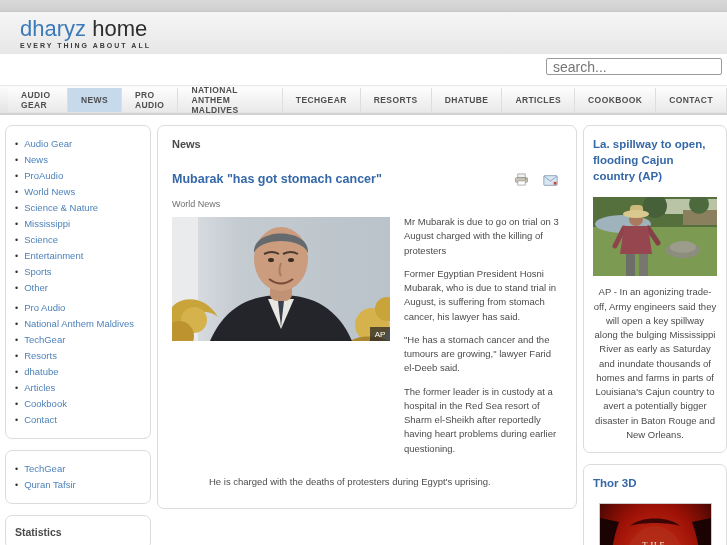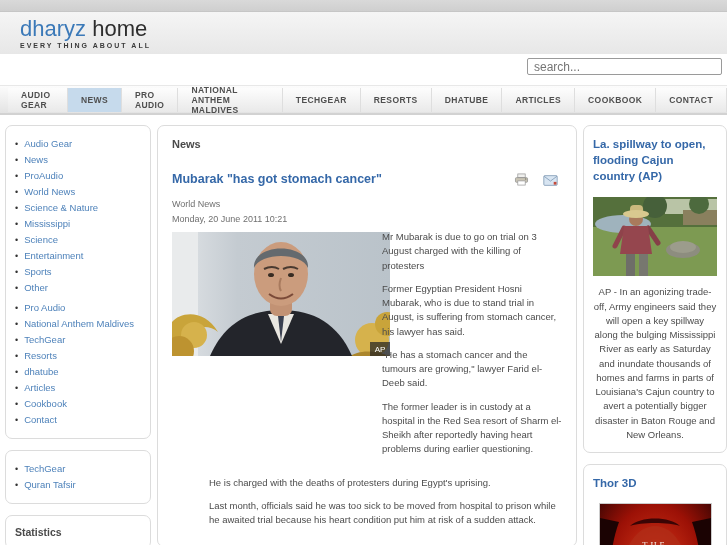"search..." .searchrow input { font-size: 12px -> 14px; width: 195px -> 176px }
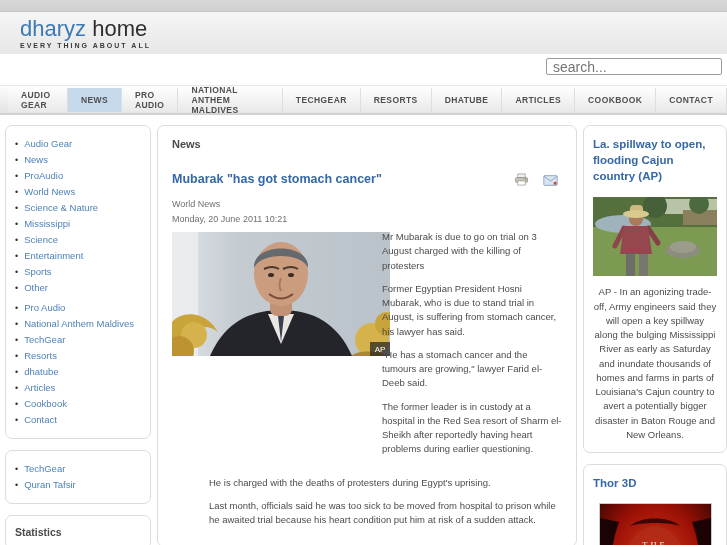"Monday, 20 June 2011 10:21" div.meta { html: <div>Monday, 20 June 2011 10:21</div> -> none }
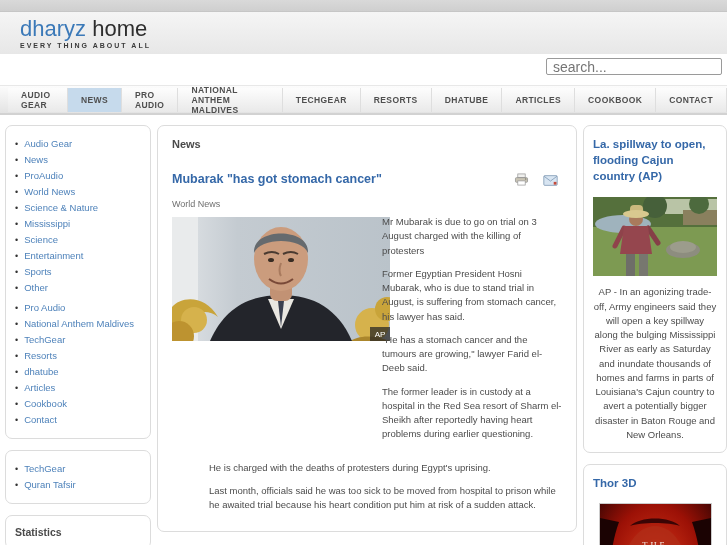"Mr Mubarak is due to" .side-col { margin-left: none -> 22px }
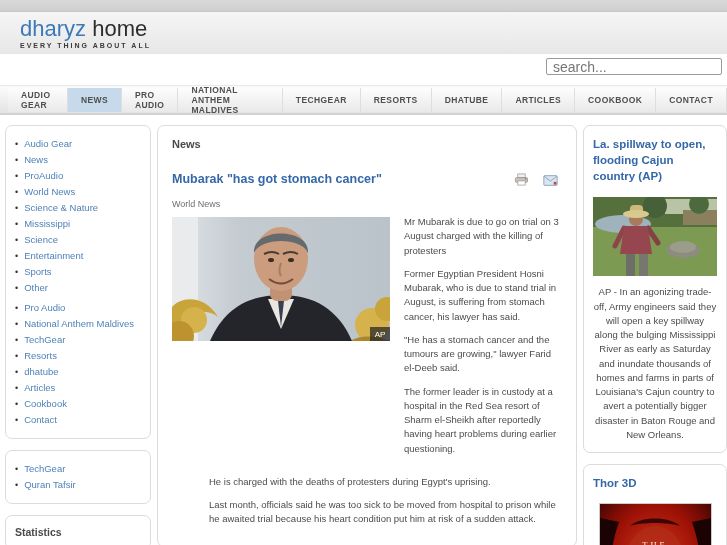"Last month, officials said he" p.para { html: <p>Last month, officials said he was too sick to be moved from hospital to prison while he awaited trial because his heart condition put him at risk of a sudden attack.</p> -> none }
